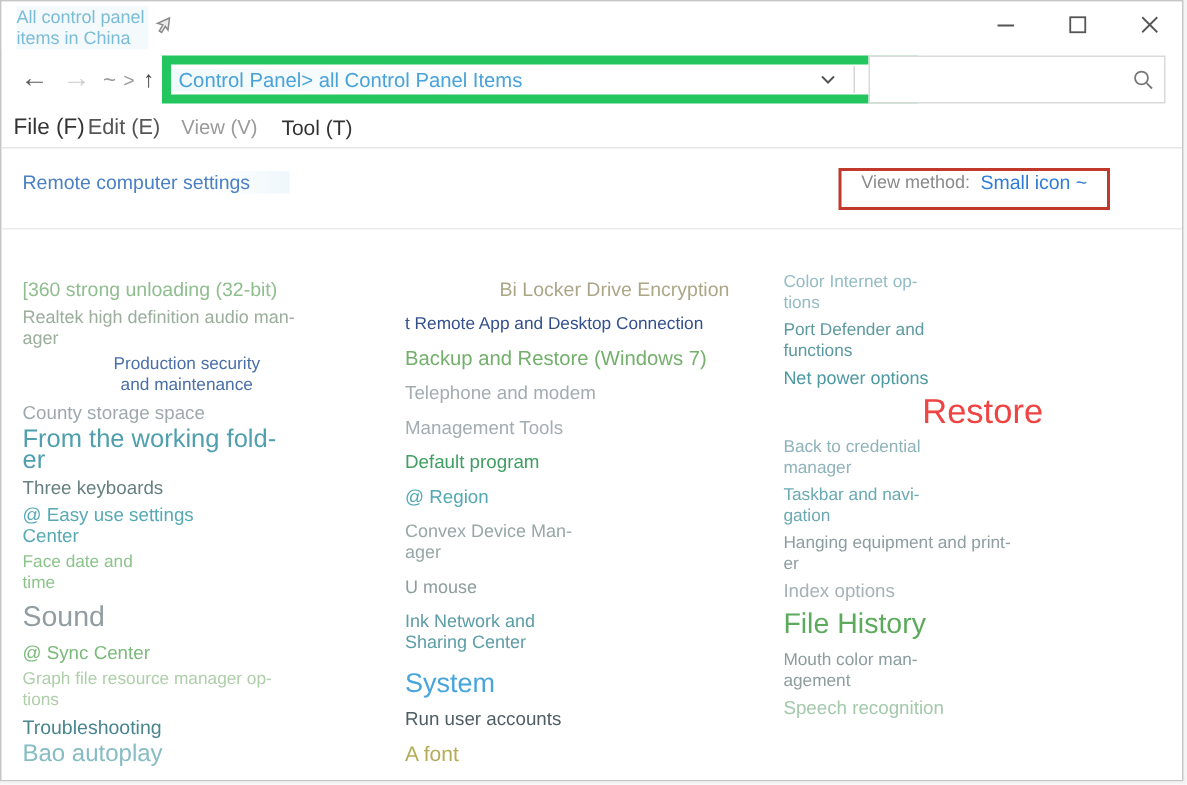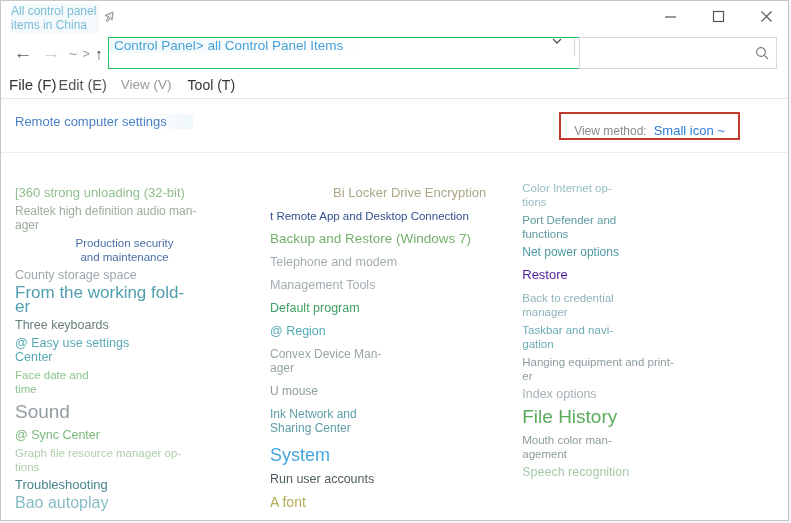"Control Panel> all Control Panel" .addressbar { align-items: flex-start -> center; border: 1px solid #22c55e -> 6px solid #22c55e }
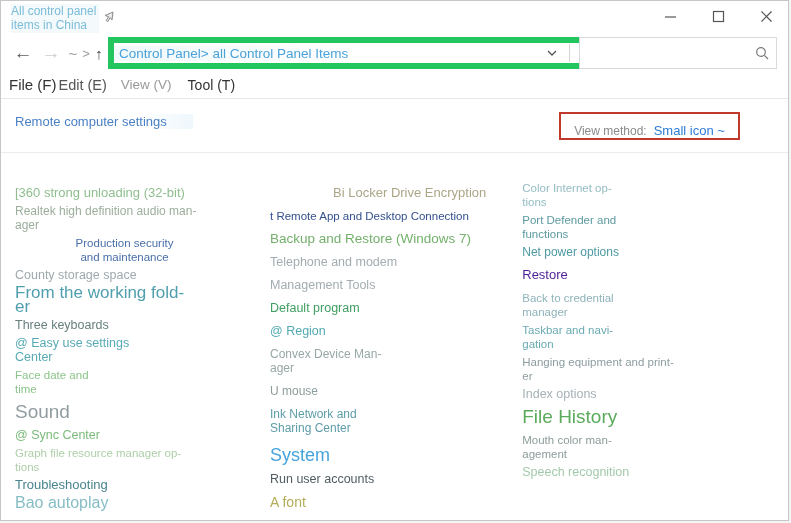"View method:" .view-method { align-items: flex-end -> flex-start }
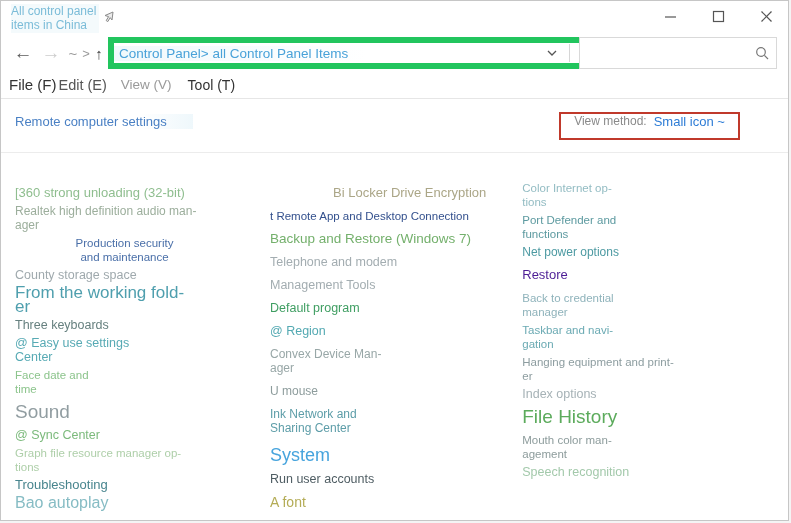"Restore" div.item { color: #4c1d95 -> #ef4444; font-size: 13px -> 23px; text-align: none -> center }
